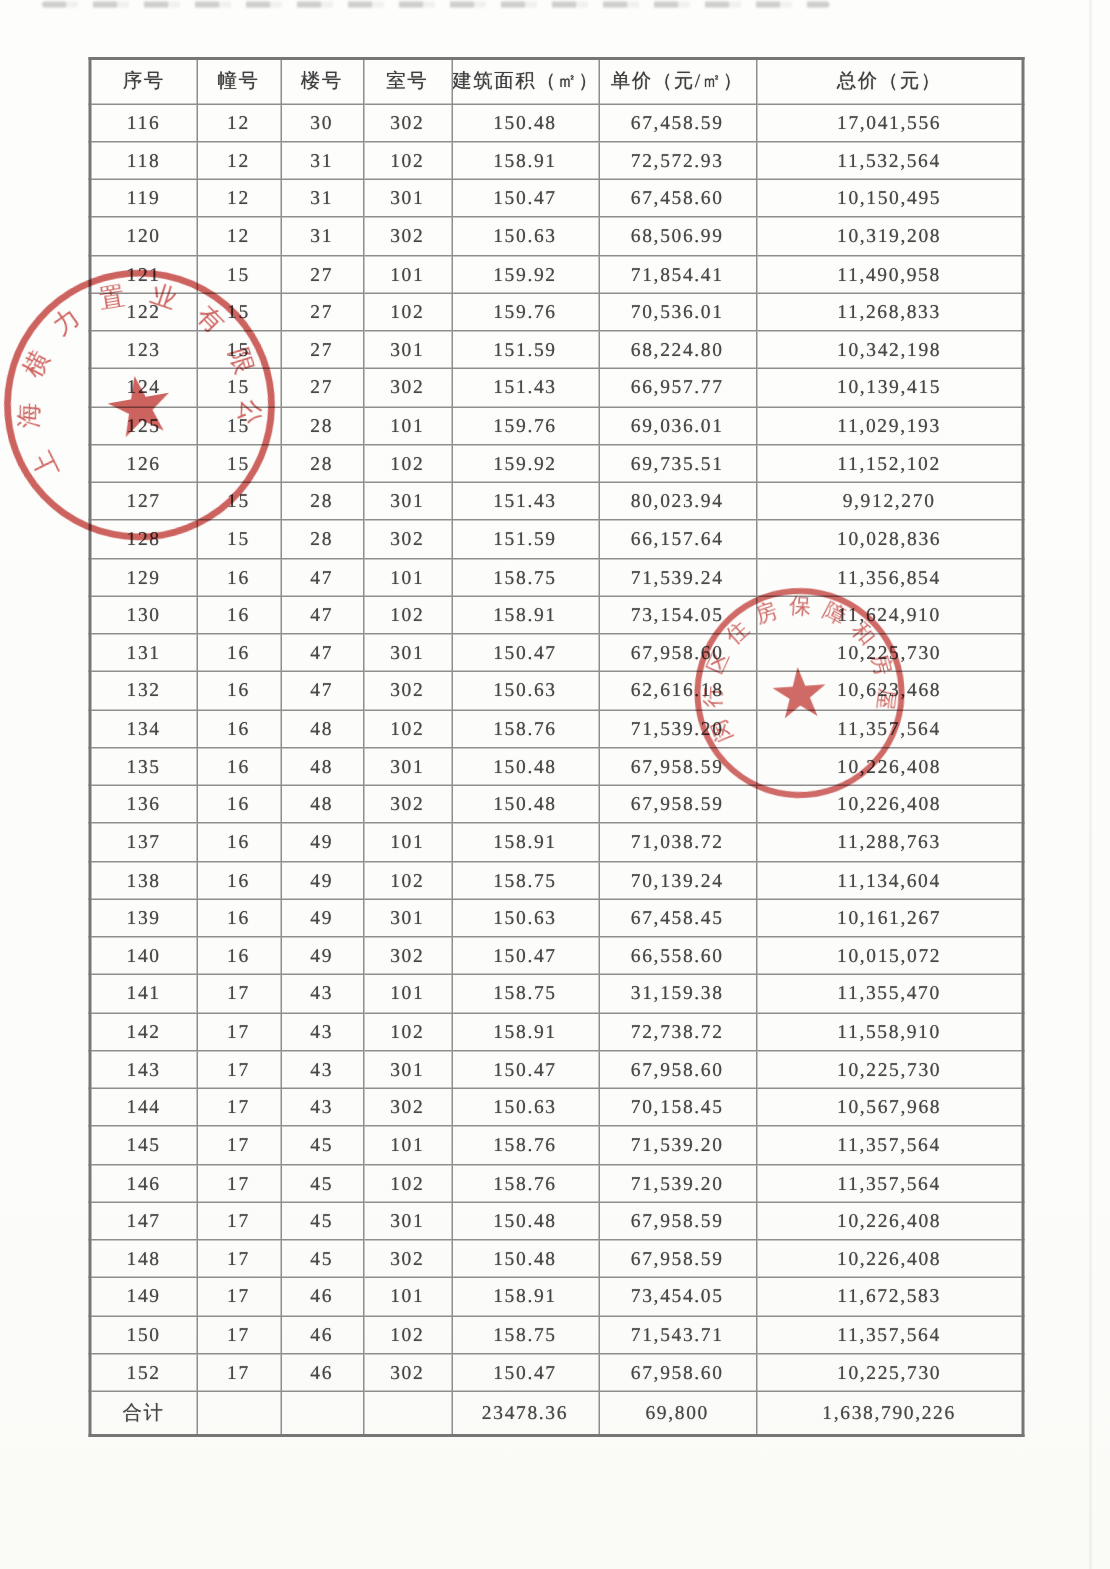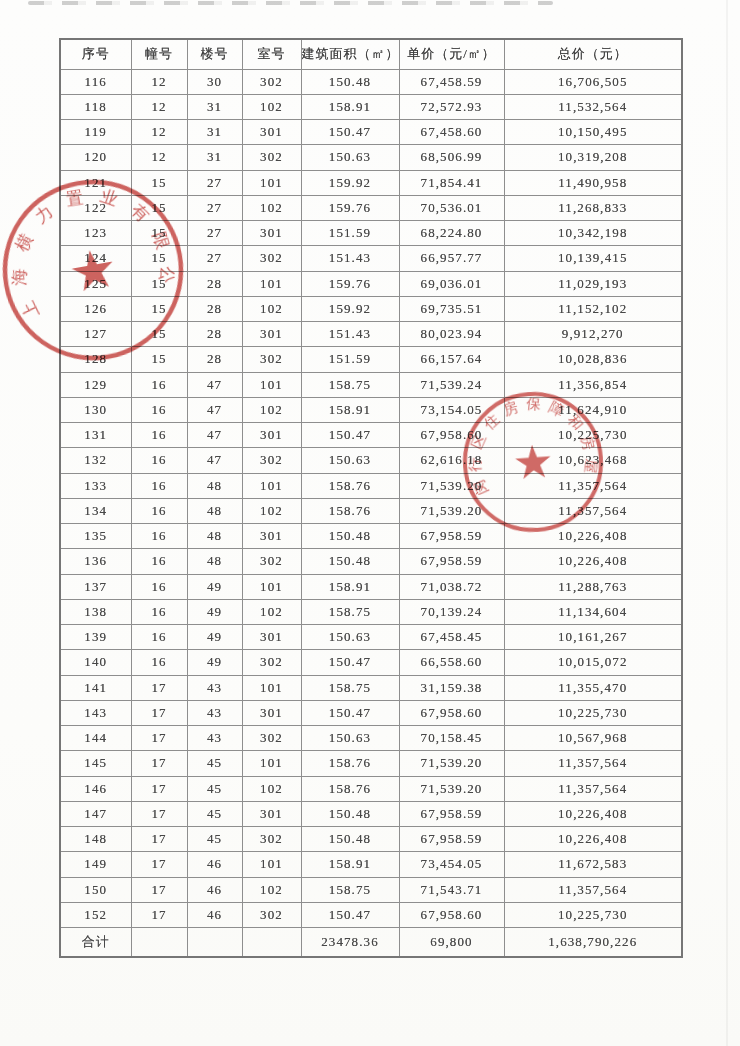"16,706,505" td { text: 16,706,505 -> 17,041,556 }
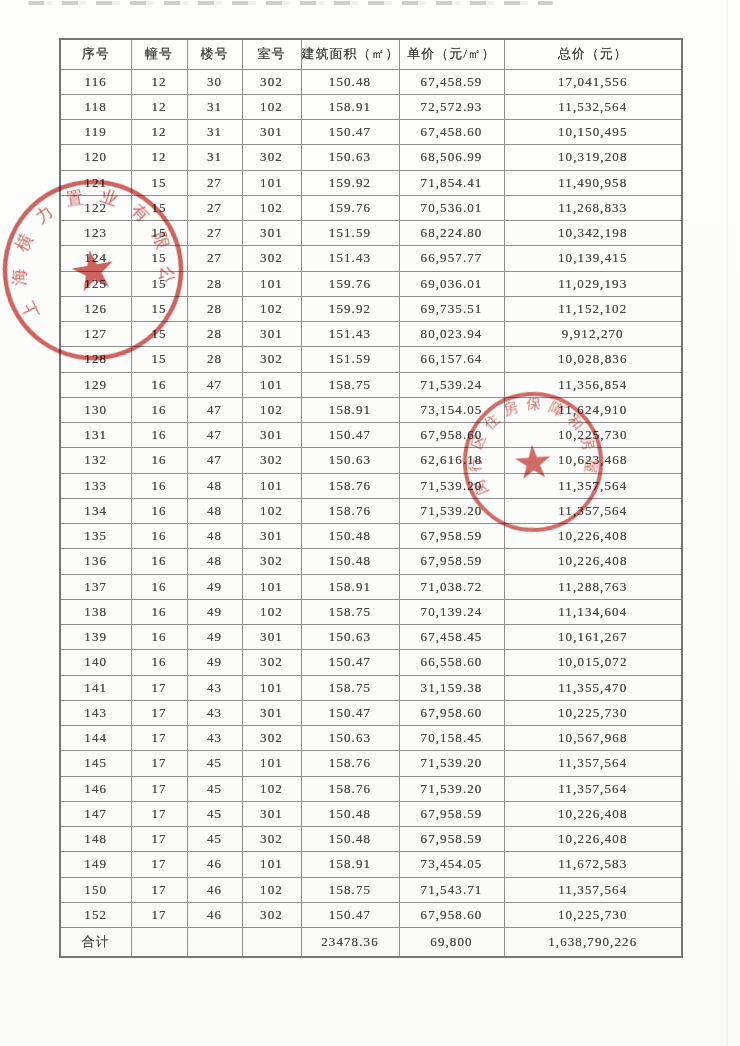"133" tr { html: <tr> <td>133</td> <td>16</td> <td>48</td> <td>101</td> <td>158.76</td> <td>71,539.20</td> <td>11,357,564</td> </tr> -> none }
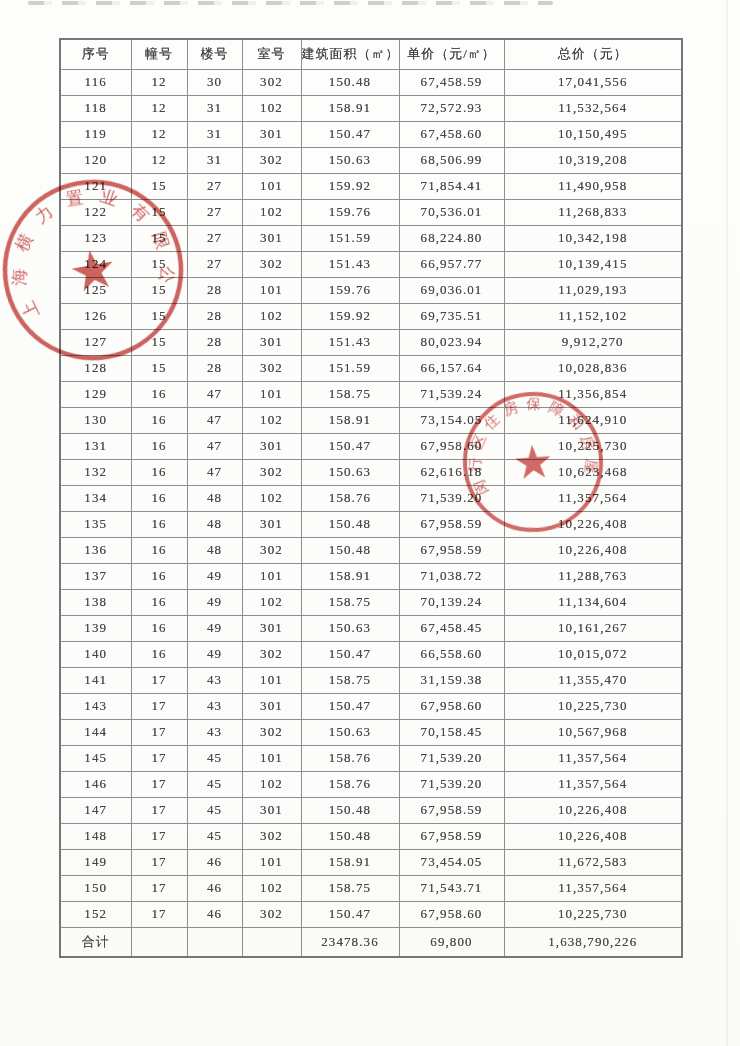"142" tr { html: none -> <tr> <td>142</td> <td>17</td> <td>43</td> <td>102</td> <td>158.91</td> <td>72,738.72</td> <td>11,558,910</td> </tr> }
